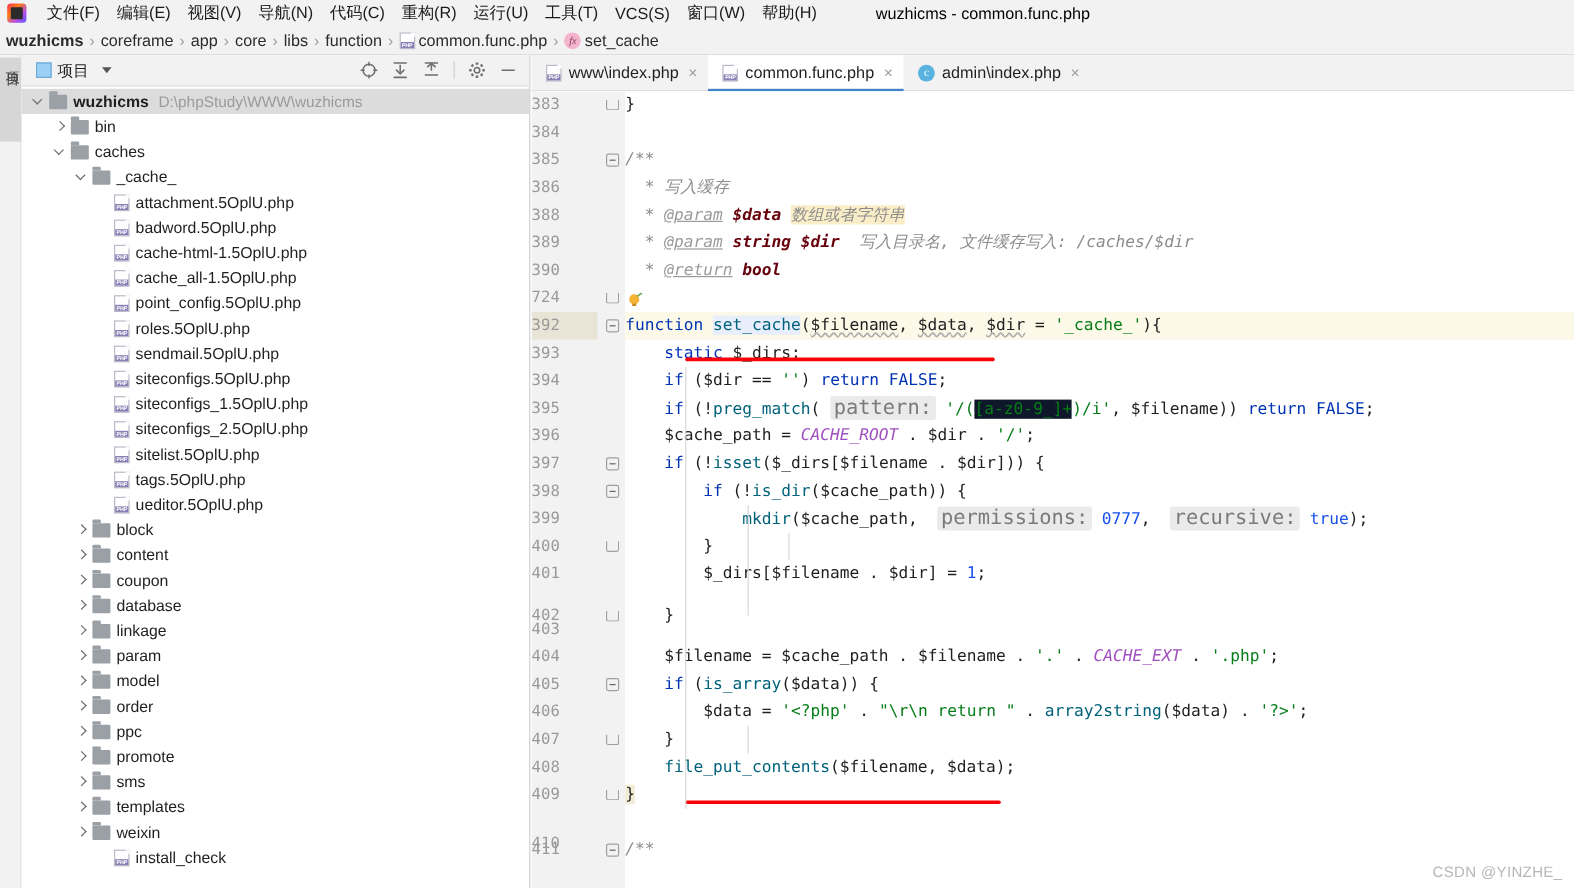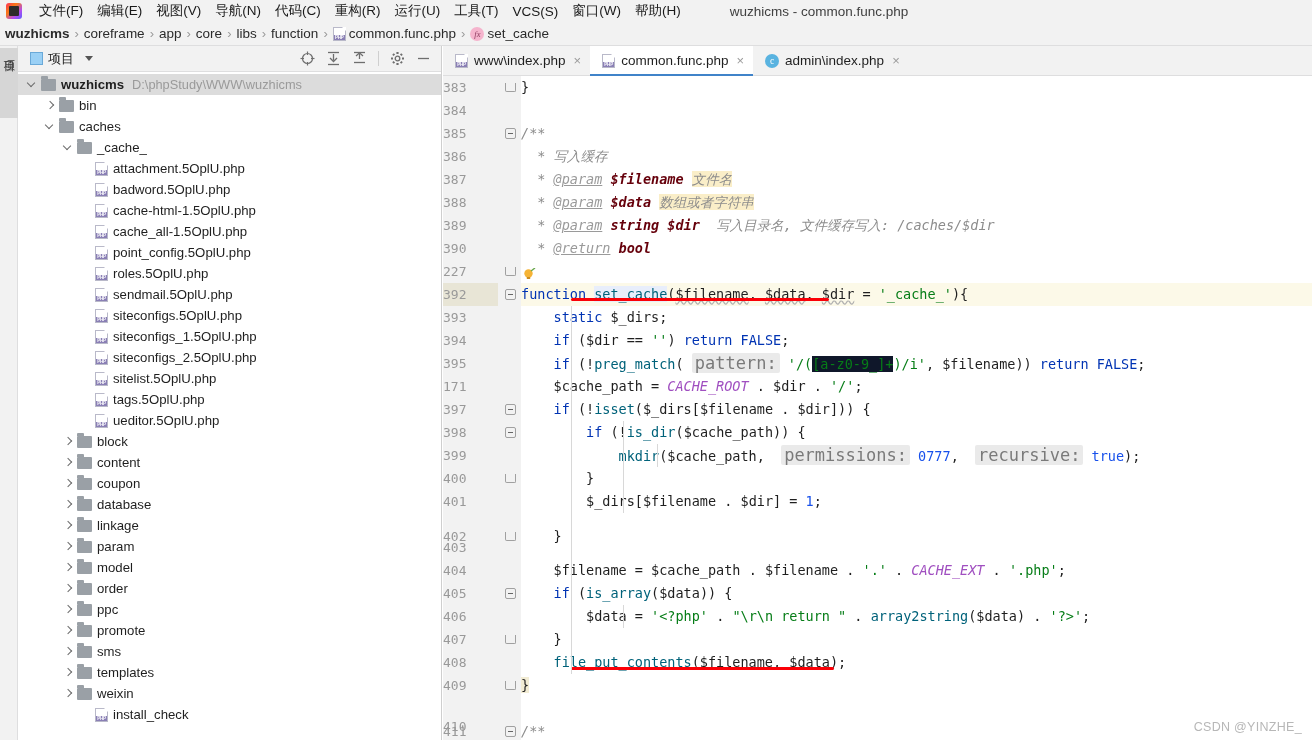"wuzhicms - common.func.php" .win-title { color: #404040 -> #000000 }
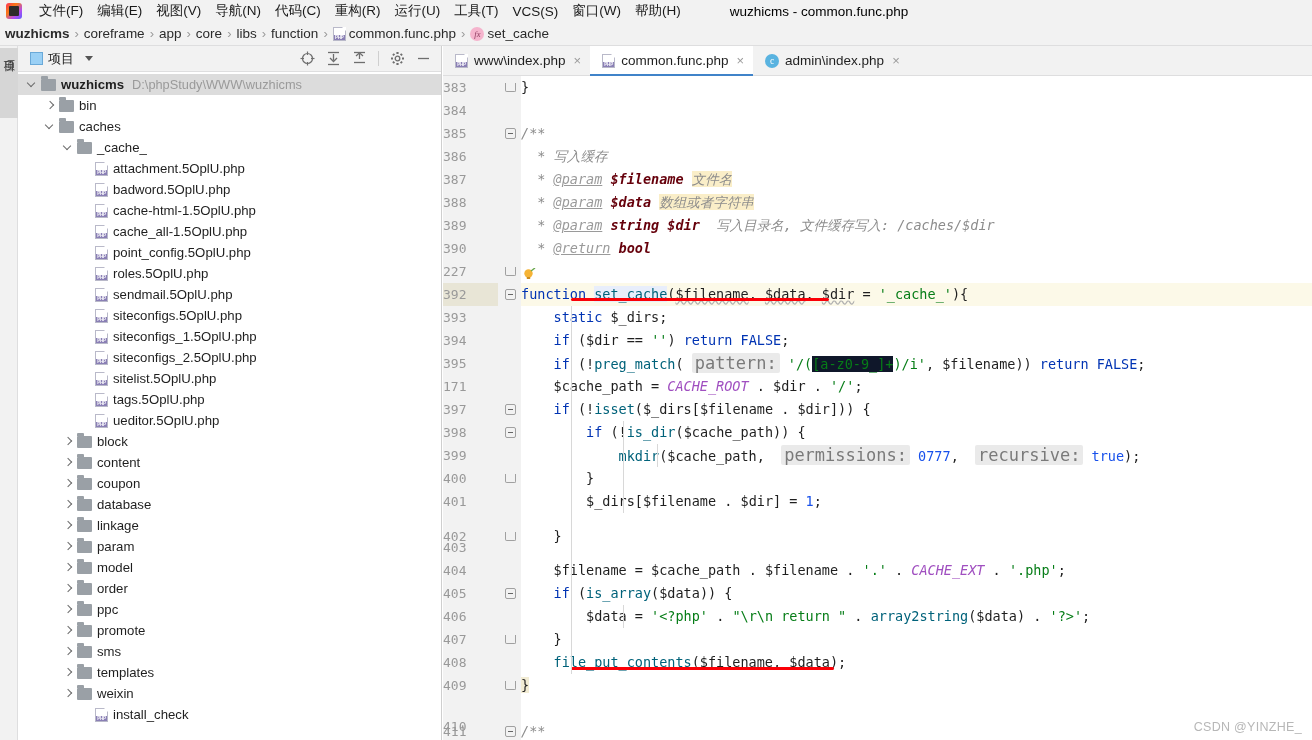"387" div.crow { html: <div><span>387</span><span><span> * </span><span>@param</span><span> </span><span>$filename</span><span> </span><span>文件名</span></span></div> -> none }
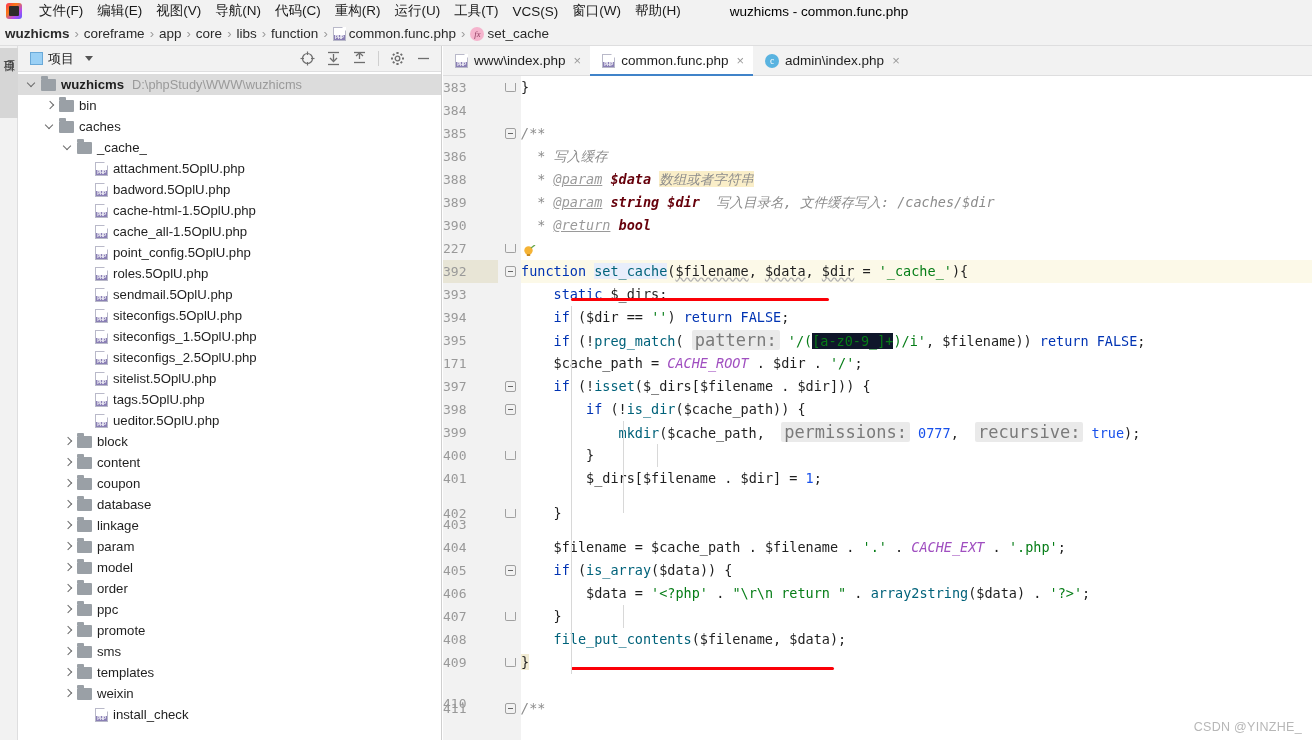"227" span.lnum { text: 227 -> 724 }
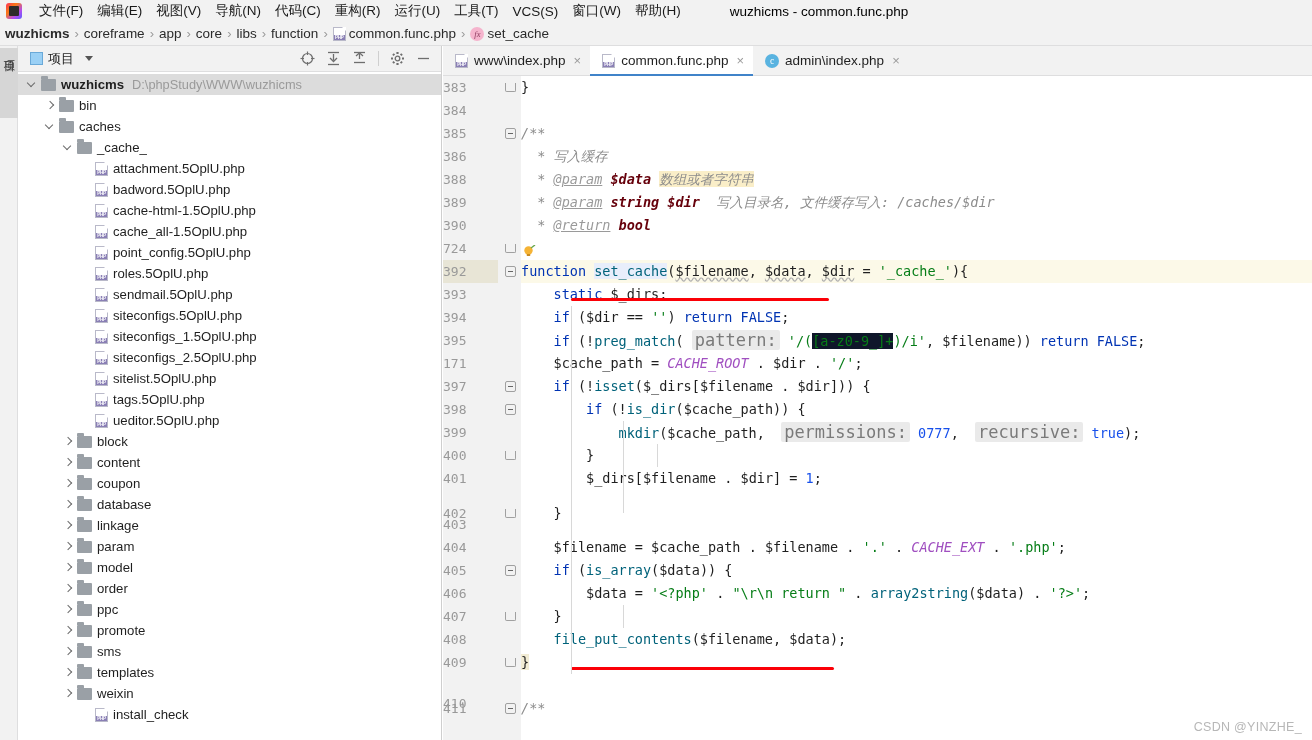"171" span.lnum { text: 171 -> 396 }
